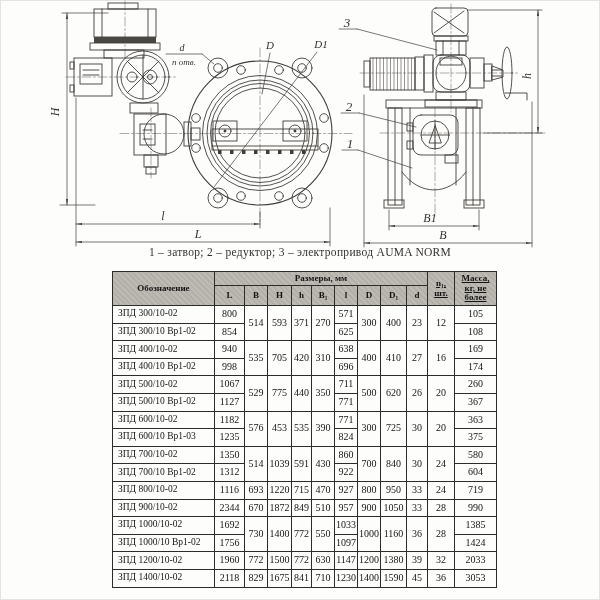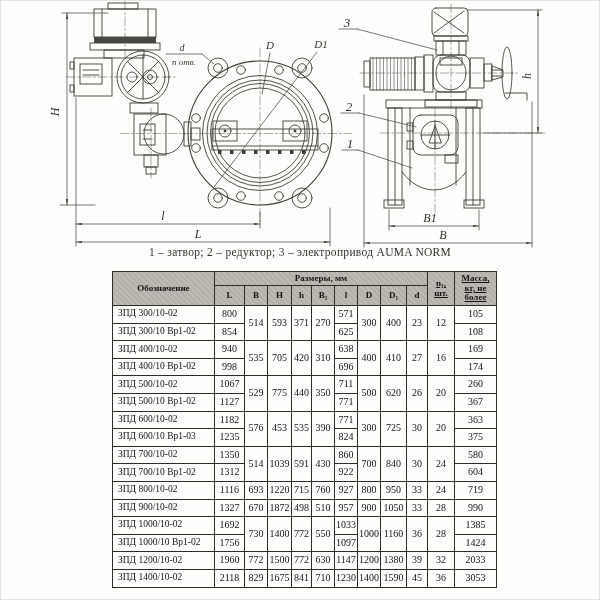"760" td { text: 760 -> 470 }
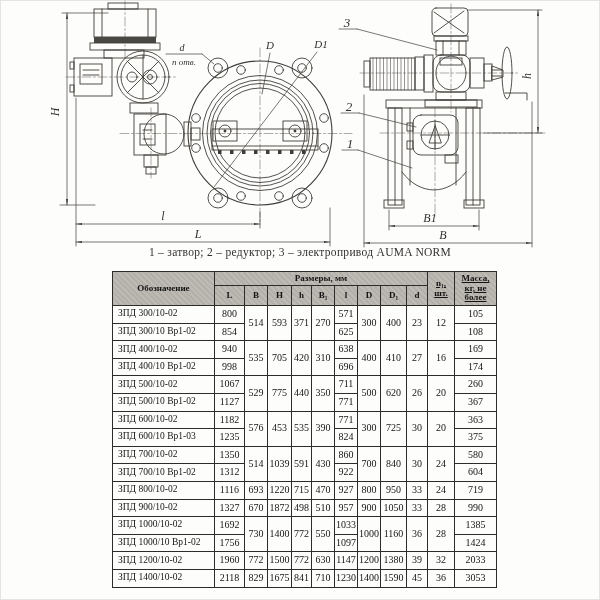"1327" td { text: 1327 -> 2344 }
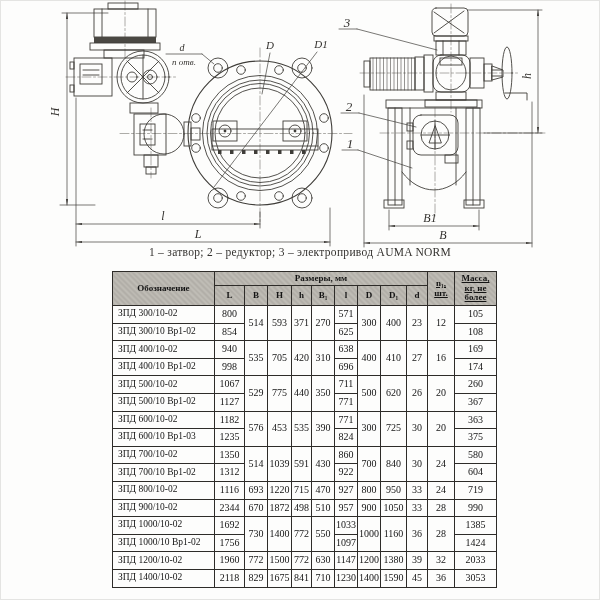"498" td { text: 498 -> 849 }
